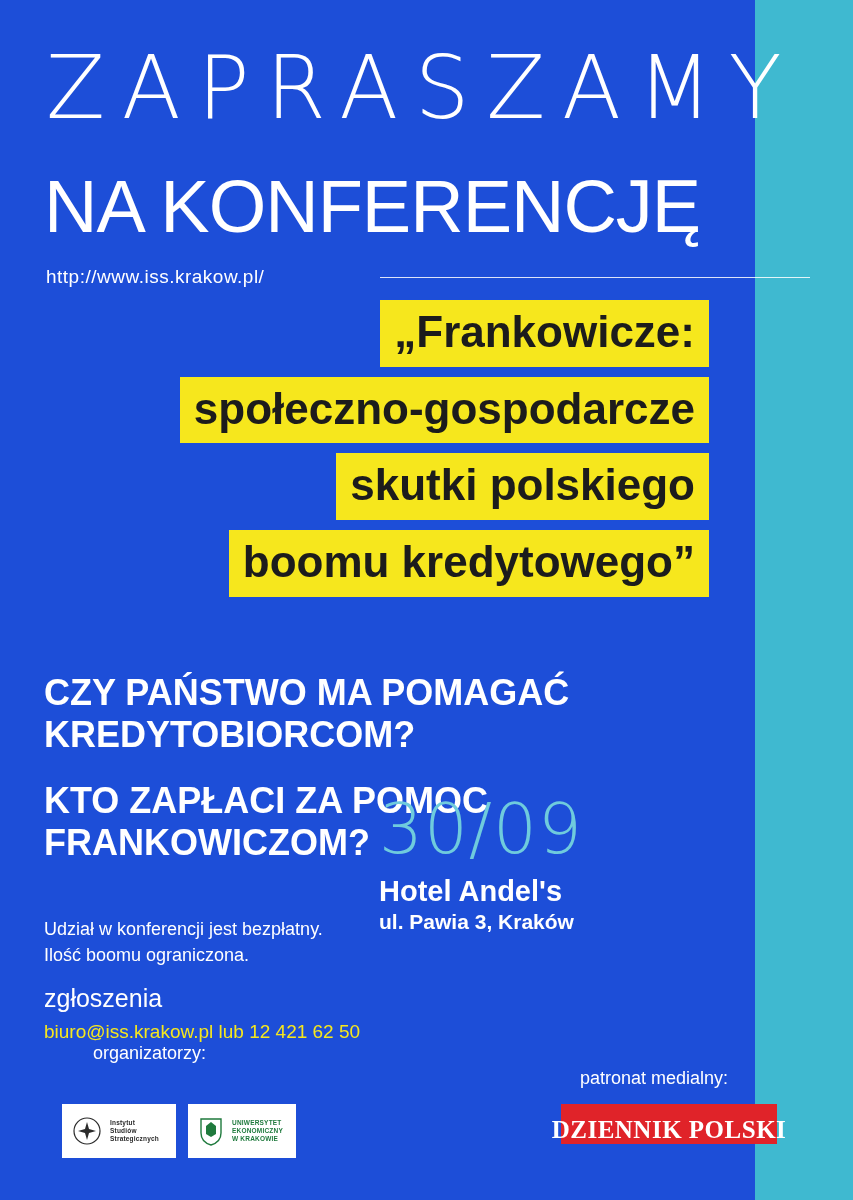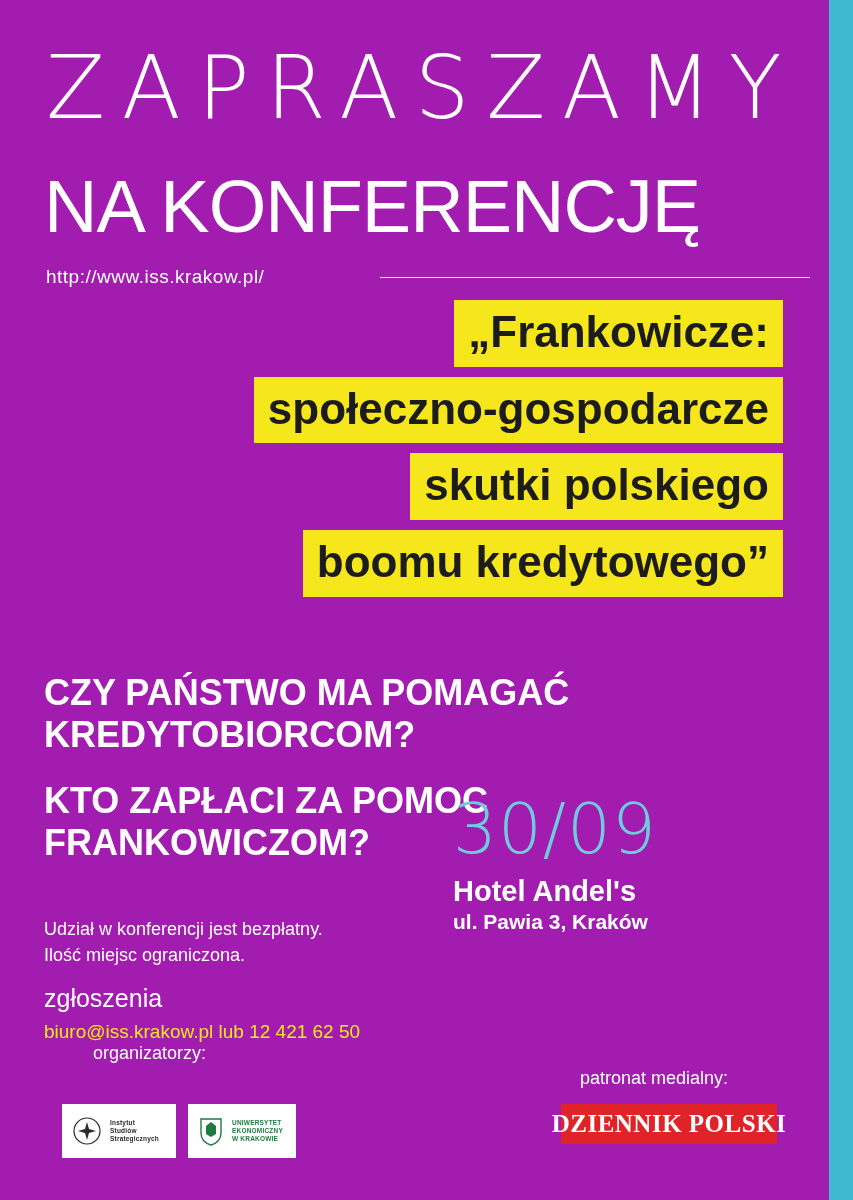"ZAPRASZAMY" .poster { background: #a21caf -> #1d4ed8; width: 829px -> 755px }
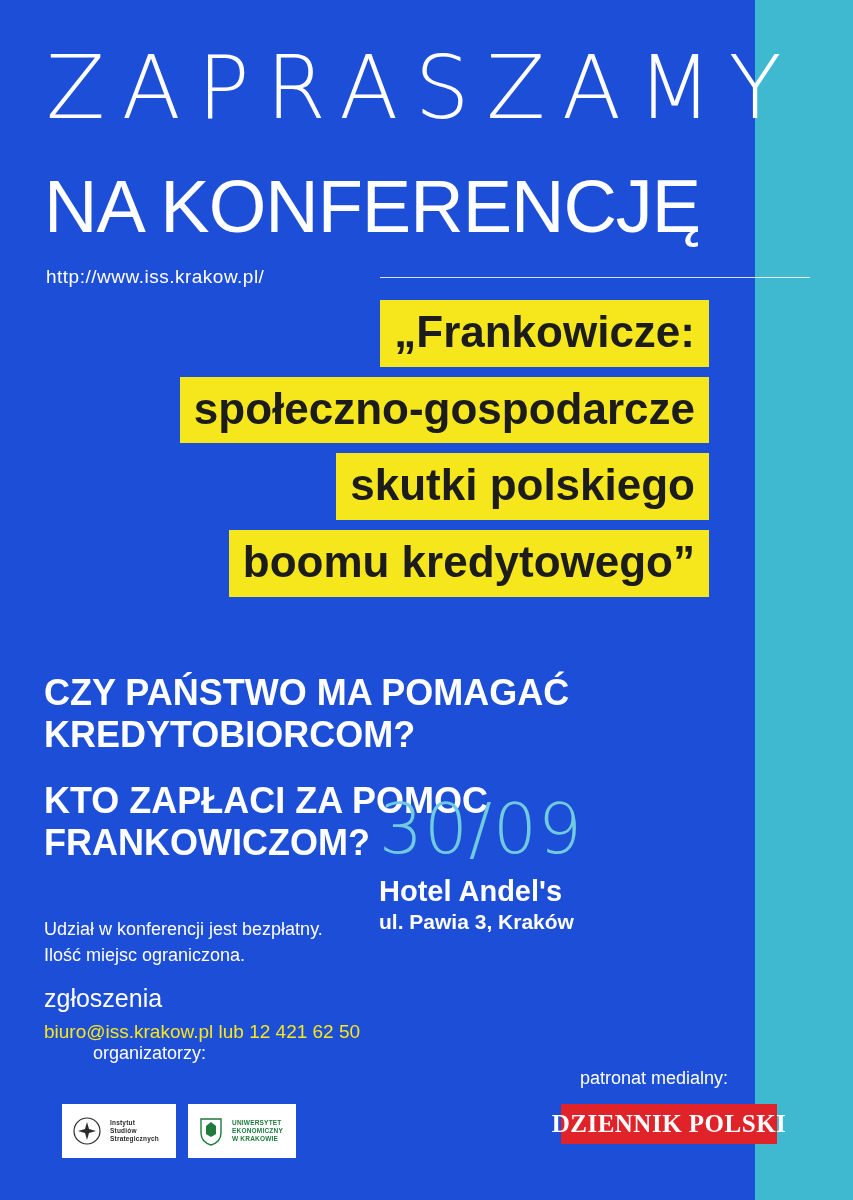"Ilość miejsc ograniczona." div.info-line { text: miejsc -> boomu }
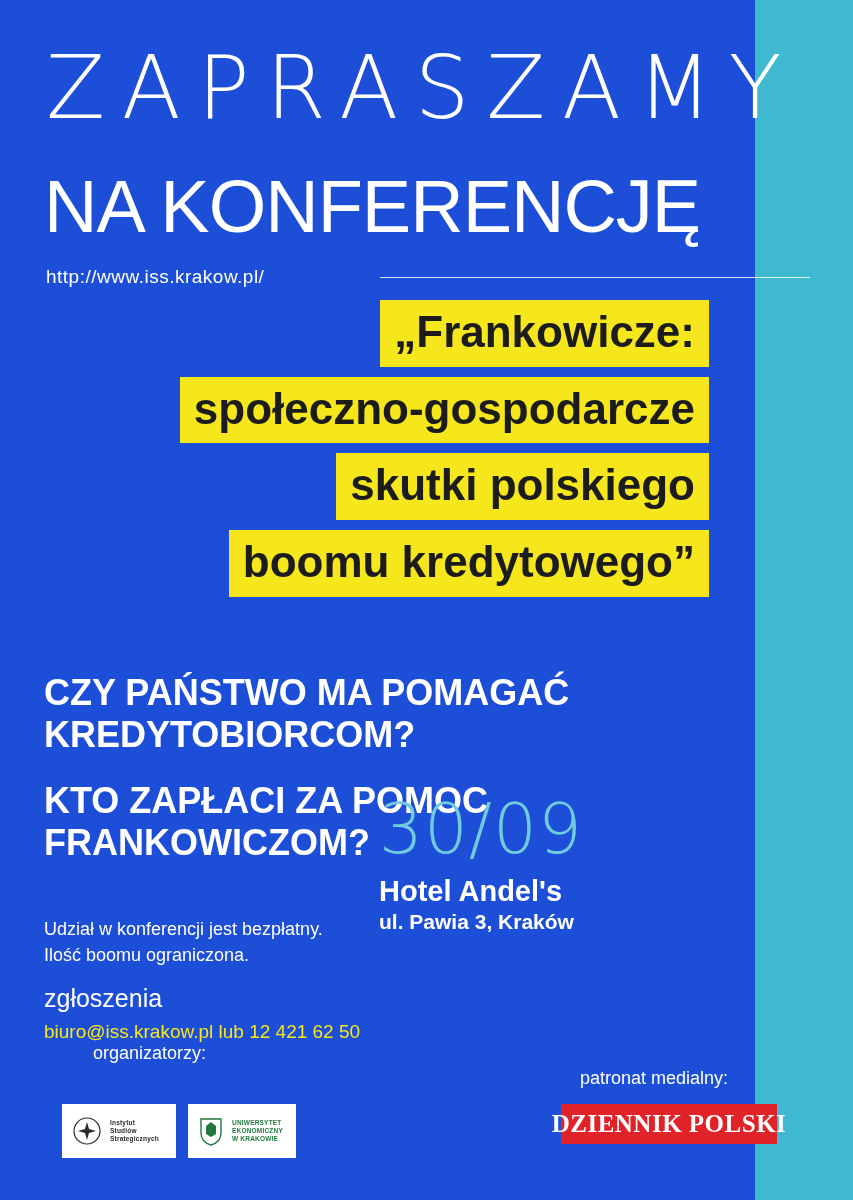"DZIENNIK POLSKI" .press-logo { align-items: center -> flex-end }
